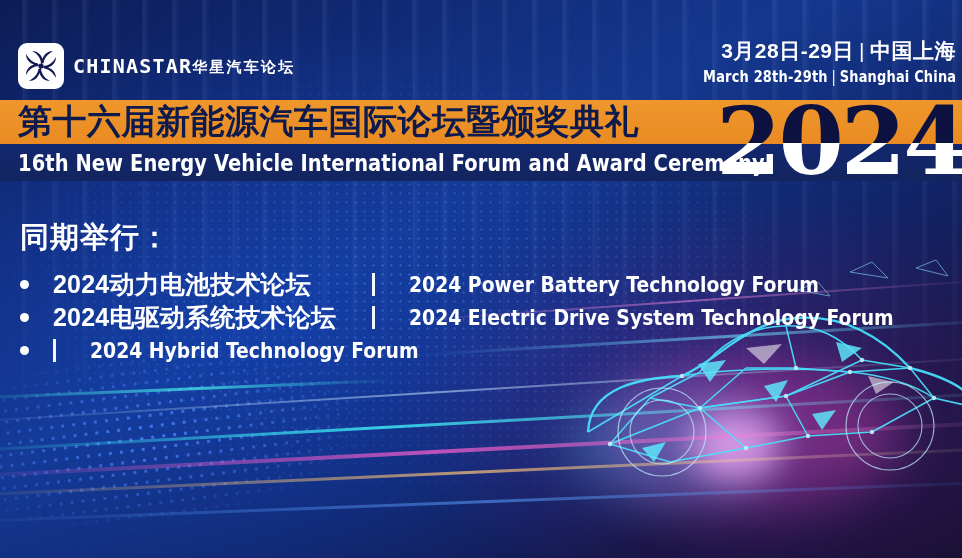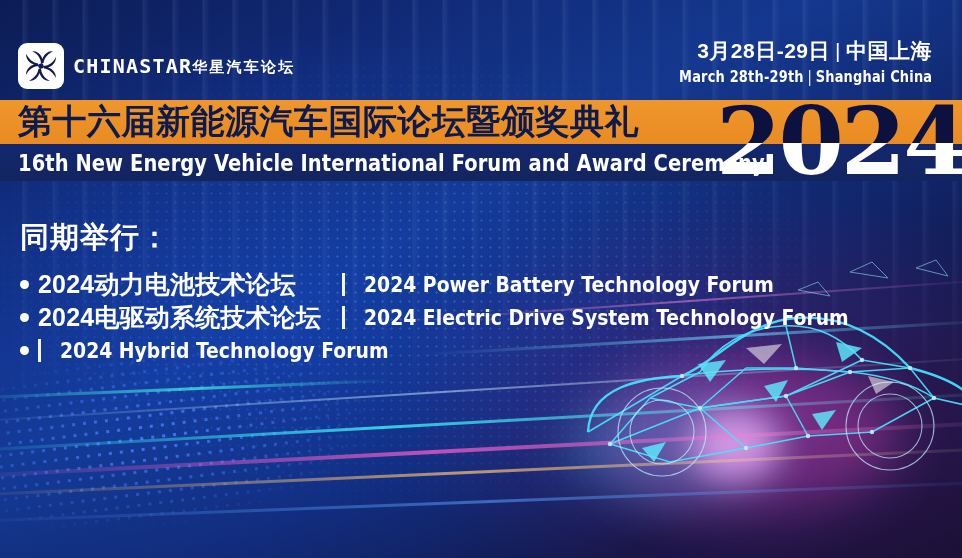"3月28日-29日 | 中国上海" .datebox { right: 30px -> 6px }
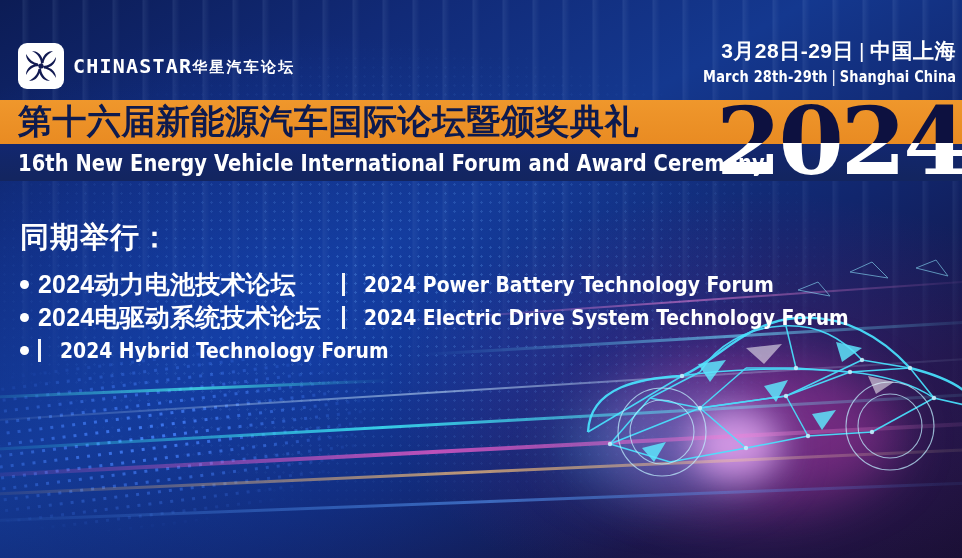"2024动力电池技术论坛" .forum-item { gap: none -> 15px }
